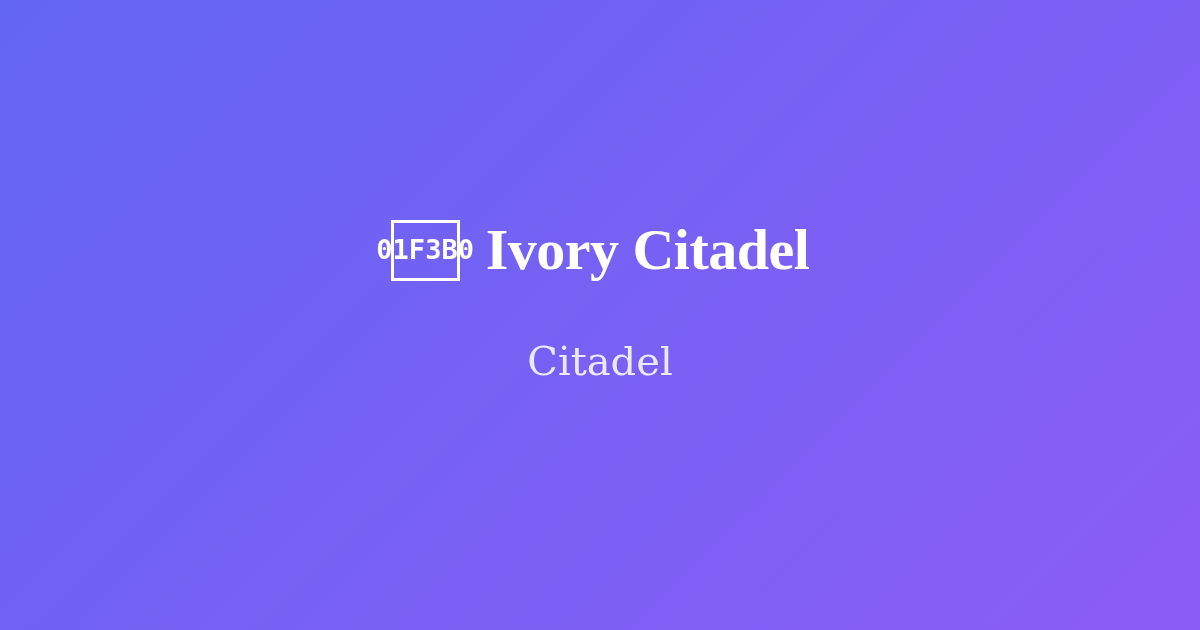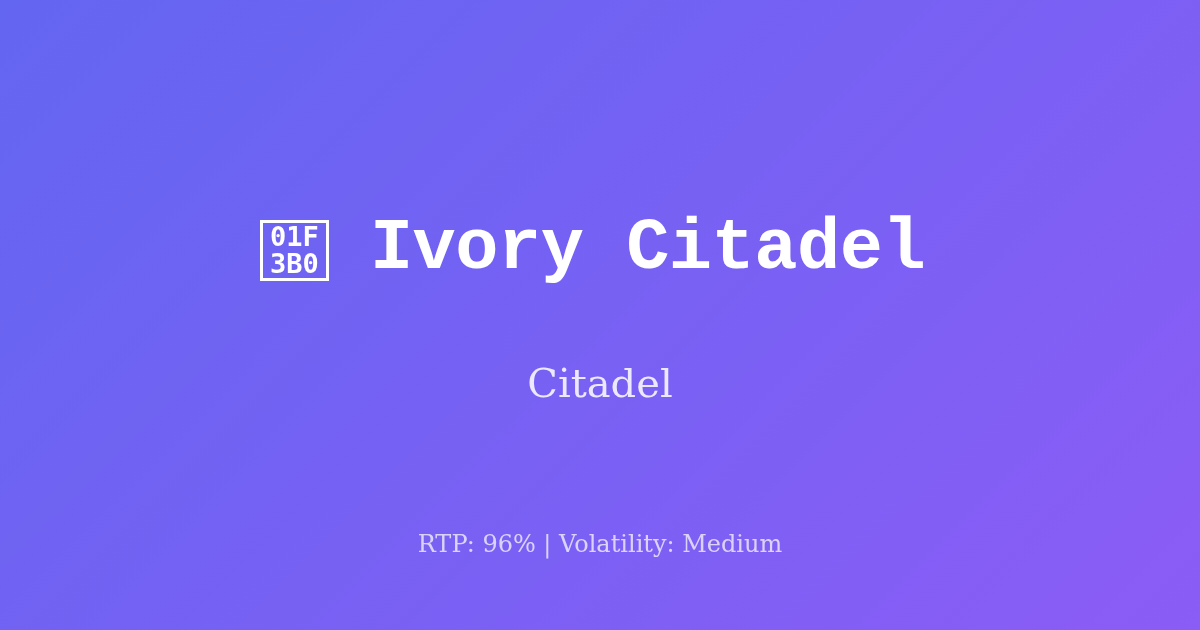"01F" .tofu { flex-direction: column -> row }
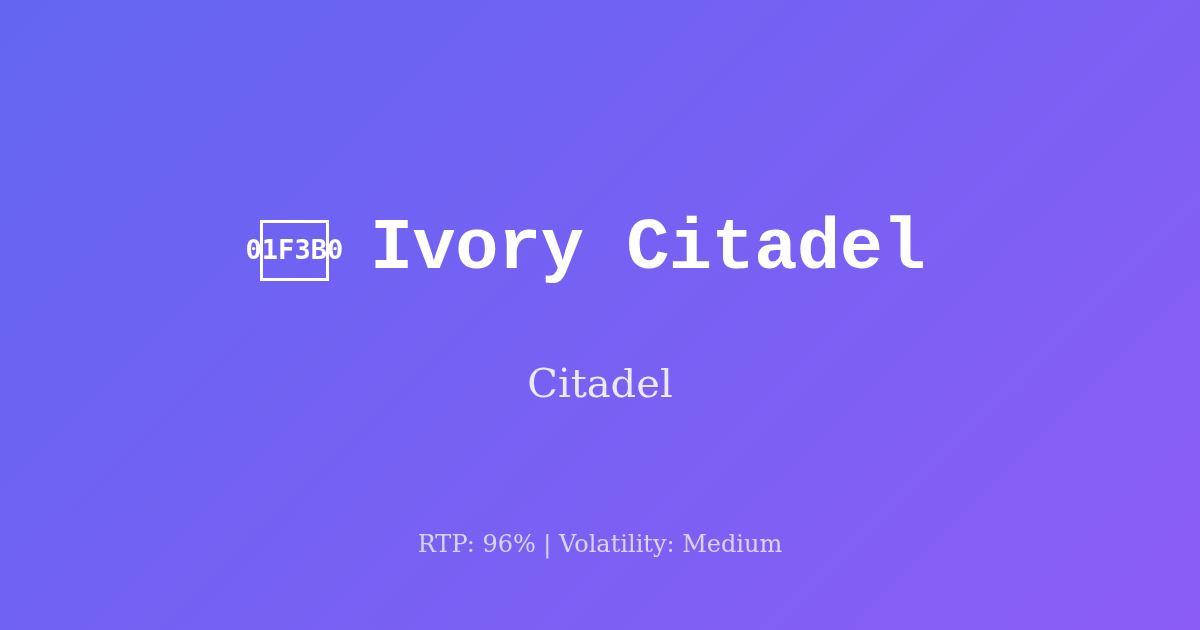"Ivory Citadel" .title { font-family: Liberation Mono, monospace -> Liberation Serif, serif; font-size: 72px -> 58px; margin: 15px -> 0 }
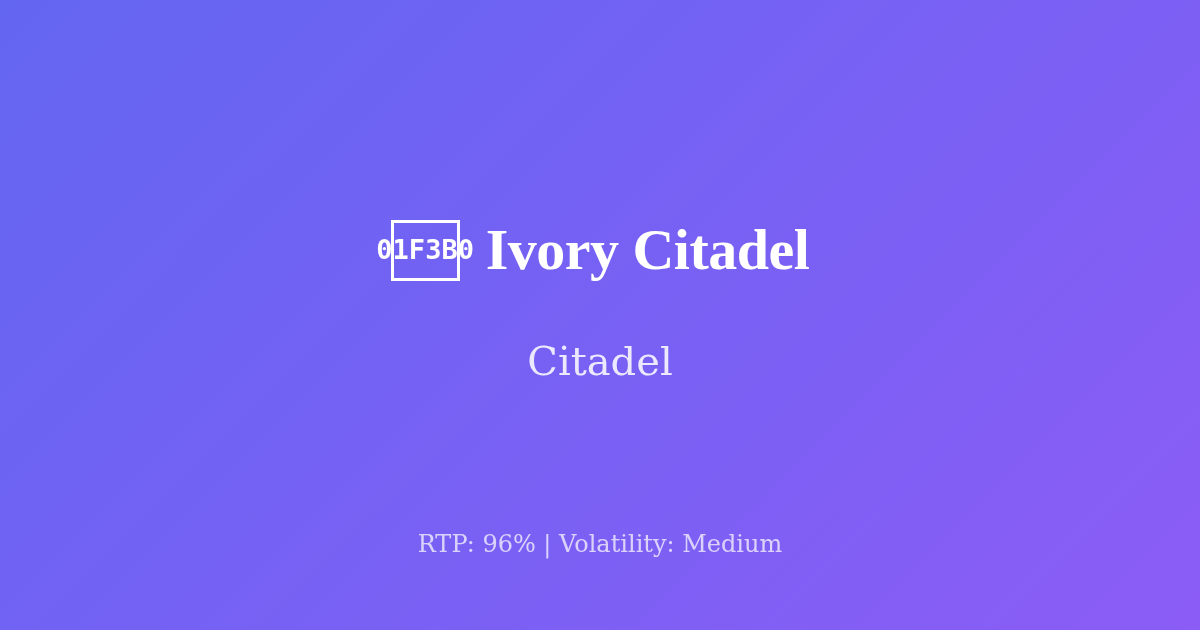"RTP: 96% | Volatility: Medium" div.footer-meta { html: <div>RTP: 96% | Volatility: Medium</div> -> none }
